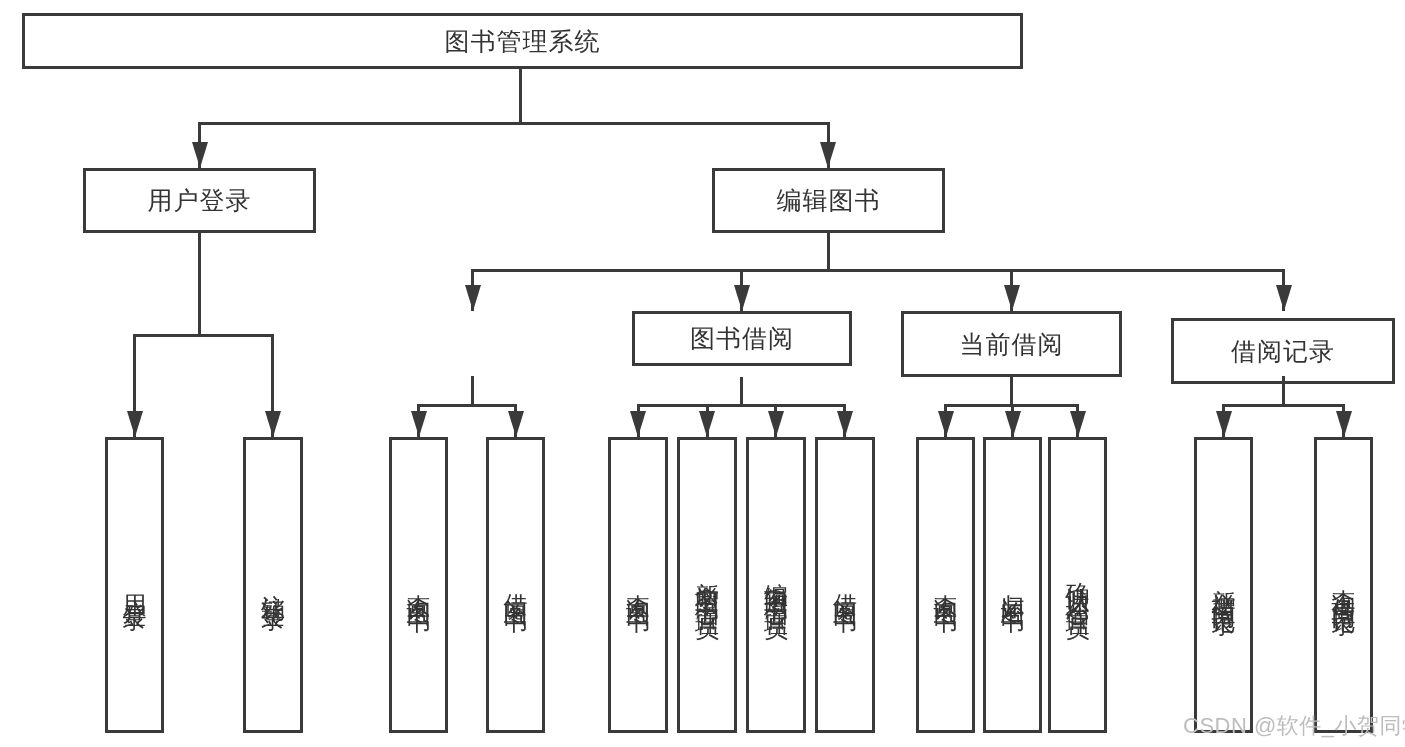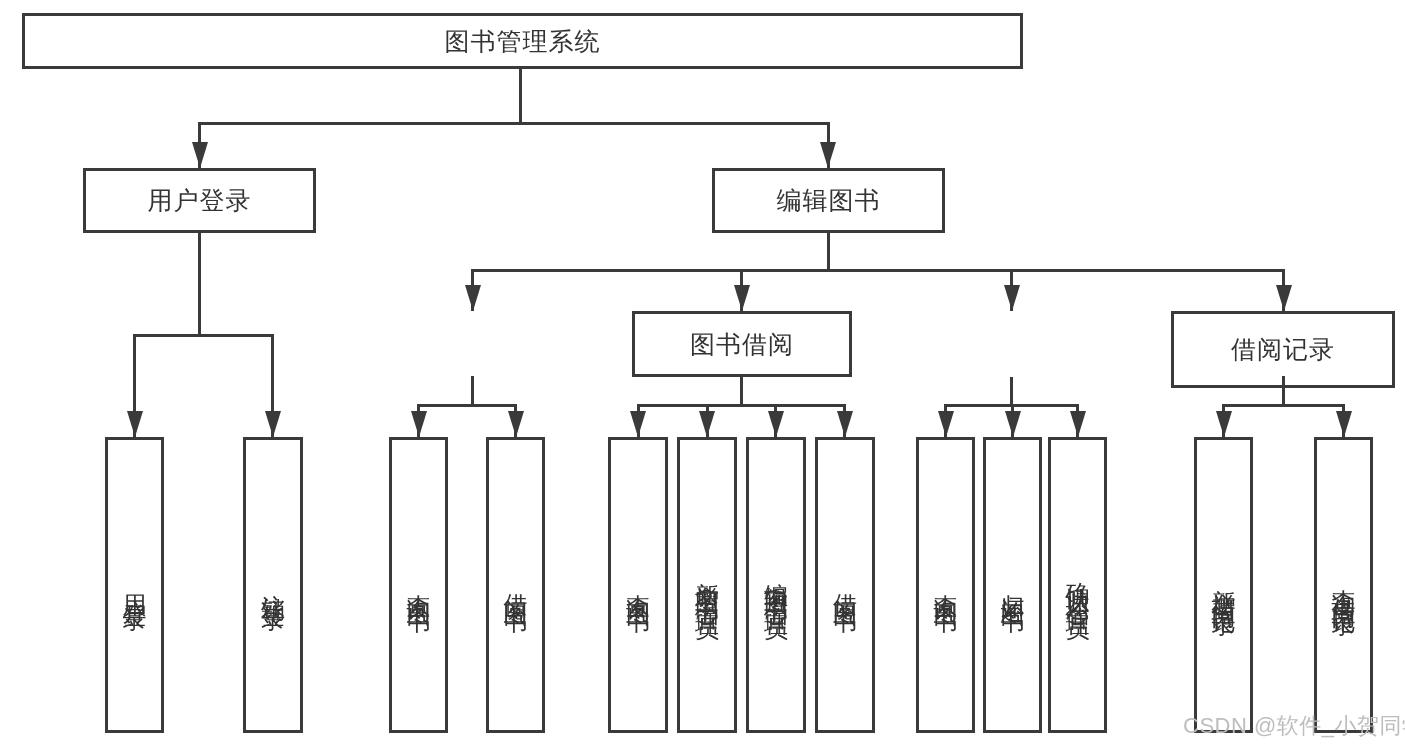"图书借阅" div.box { height: 66px -> 55px }
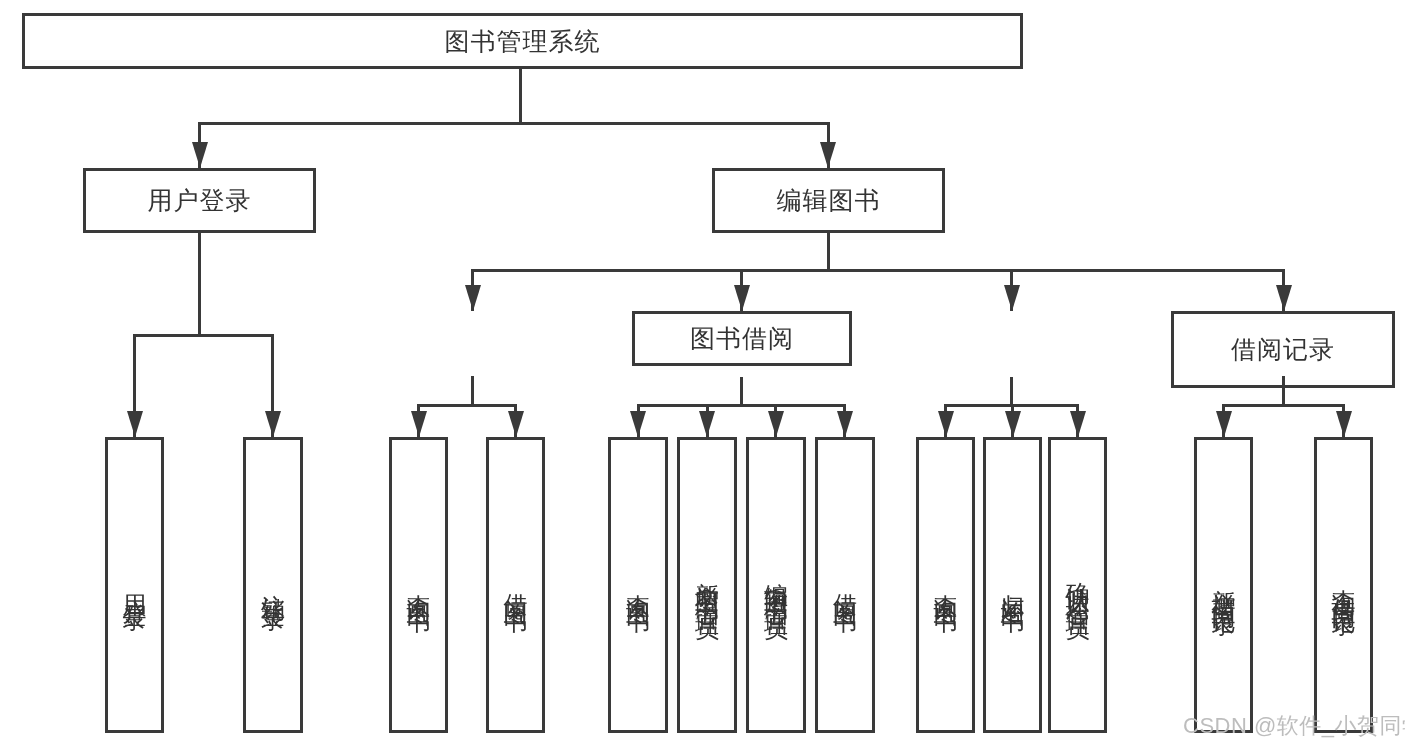"当前借阅" div.box { html: none -> <div> <span>当前借阅</span> </div> }
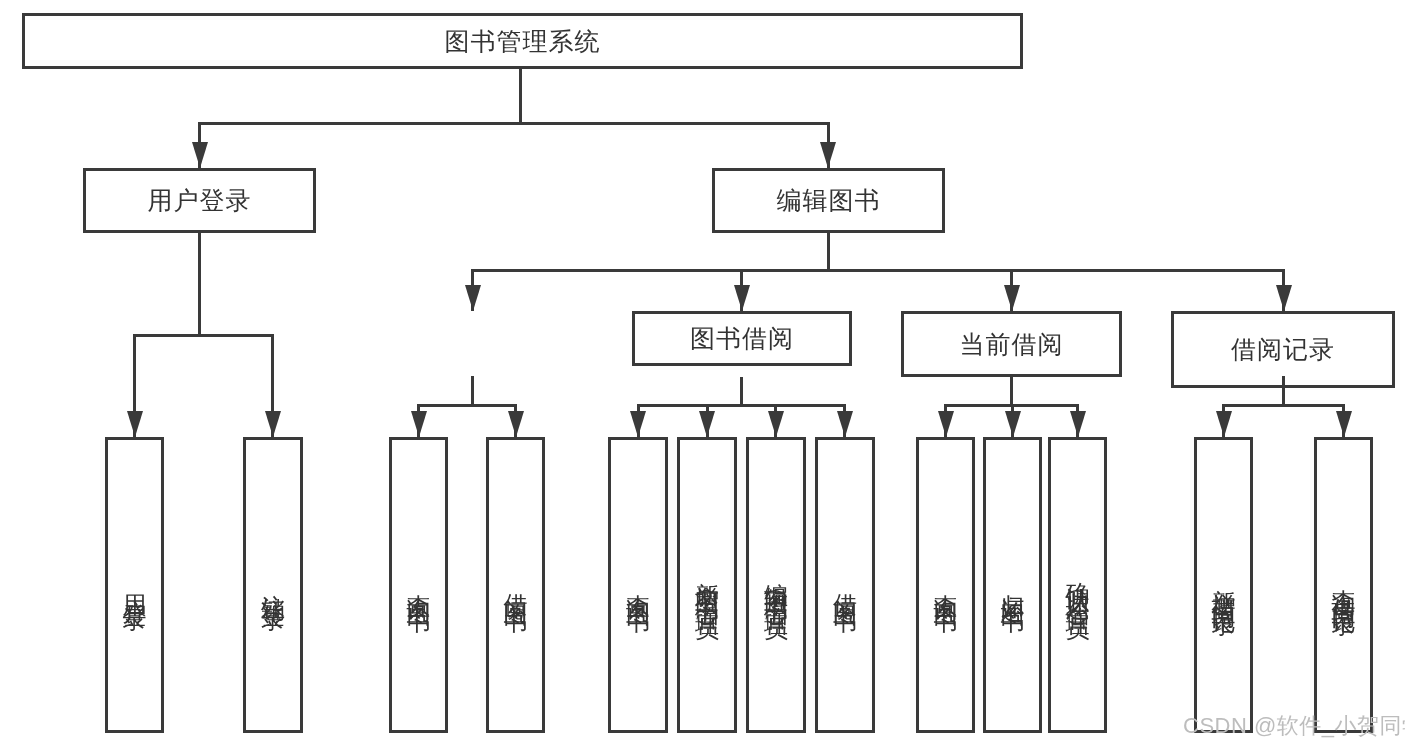"借阅记录" div.box { height: 77px -> 66px; top: 311px -> 318px }
